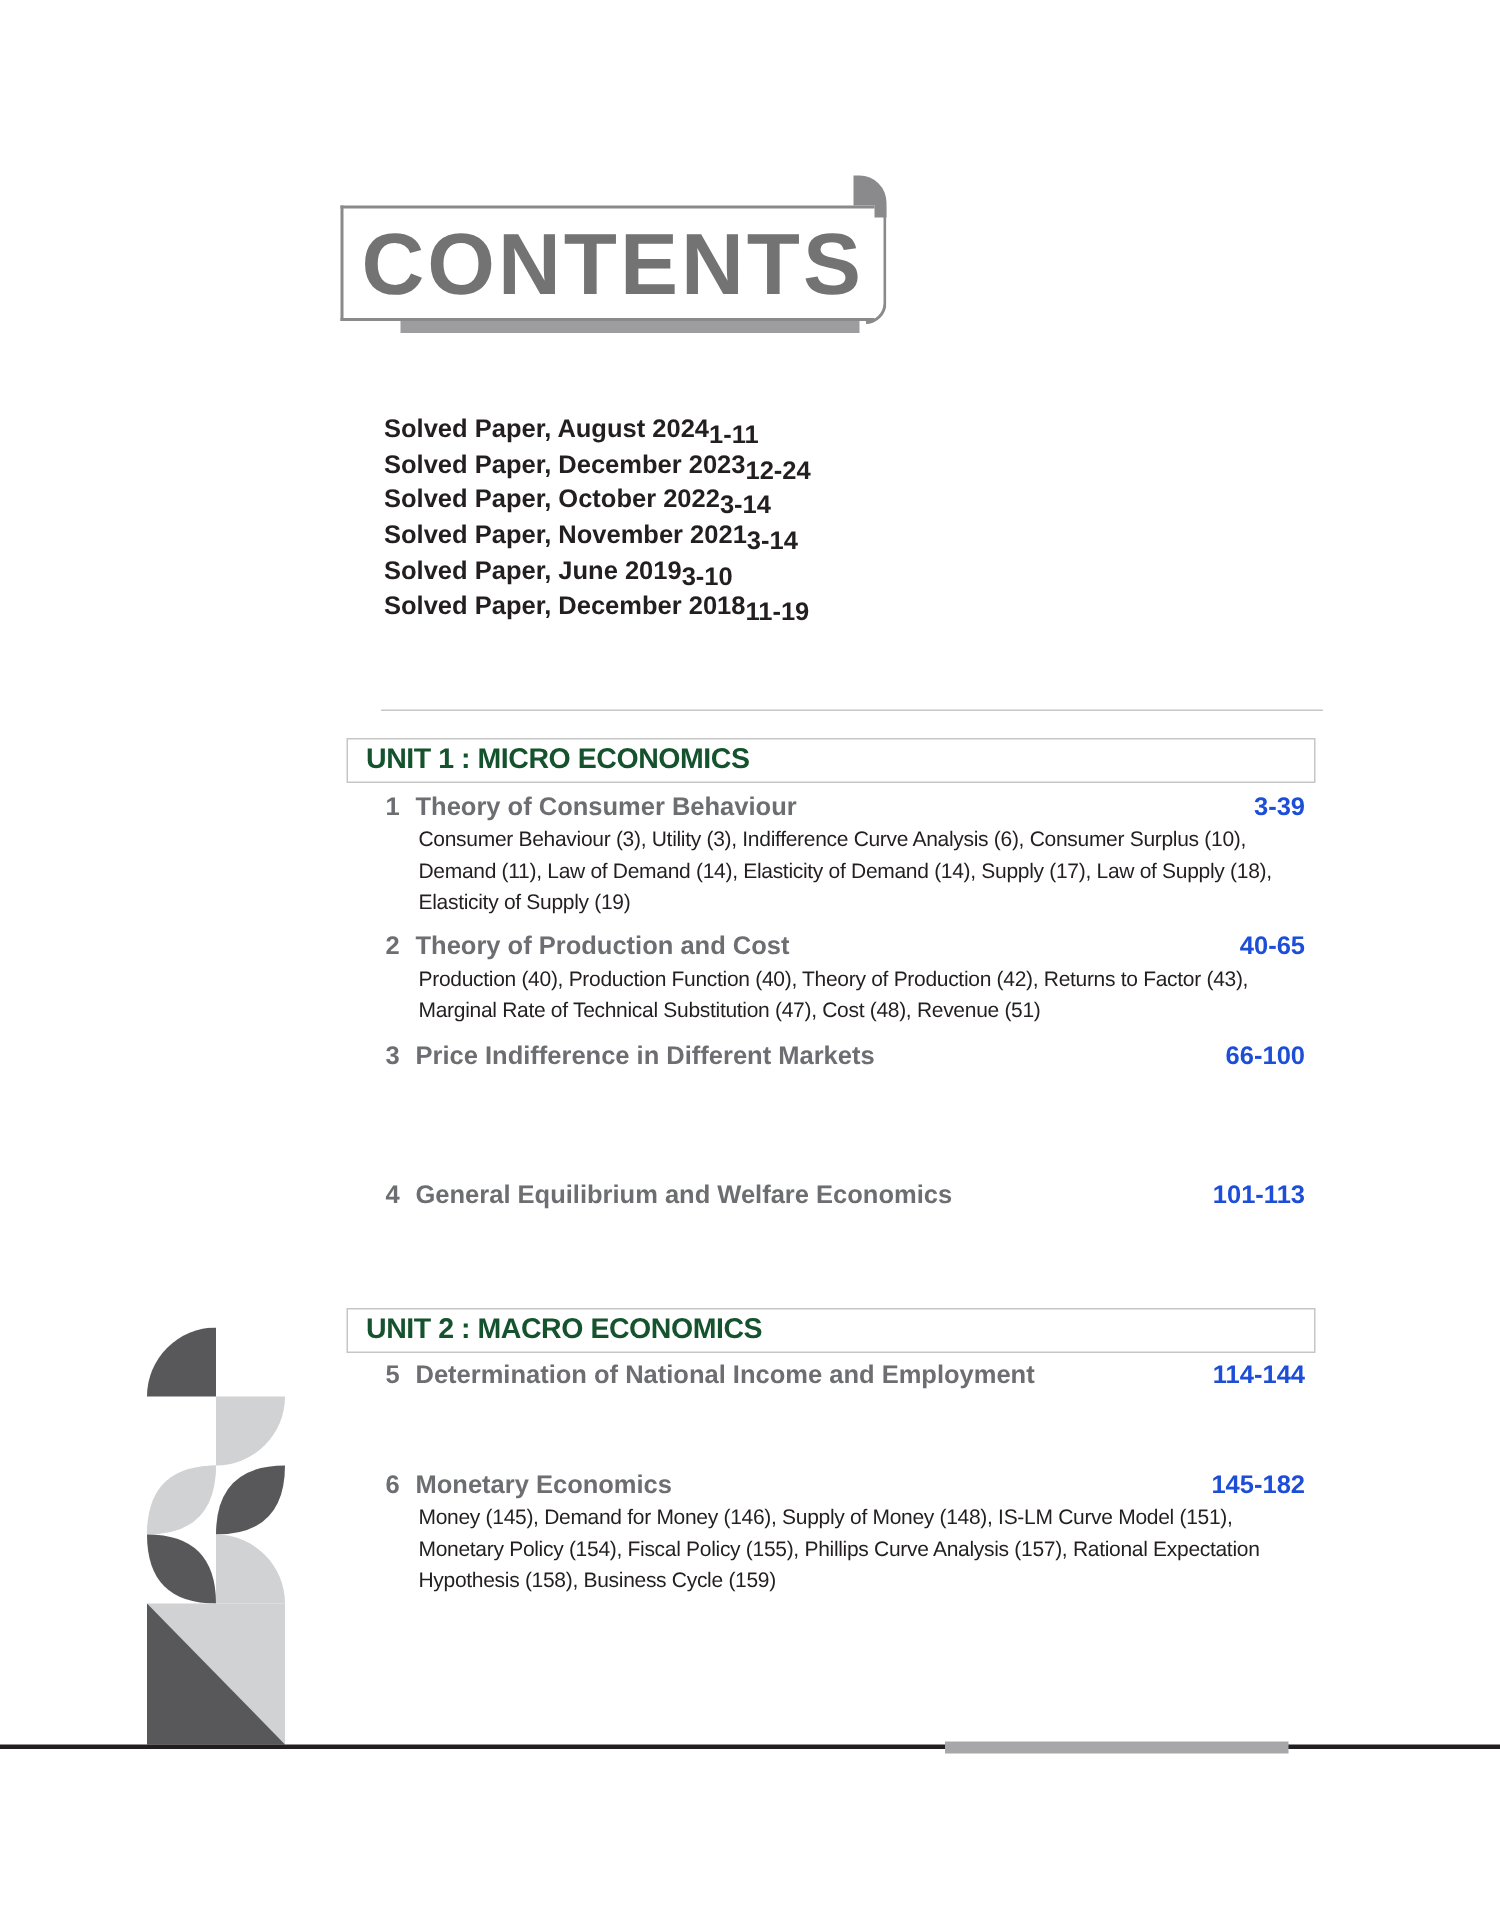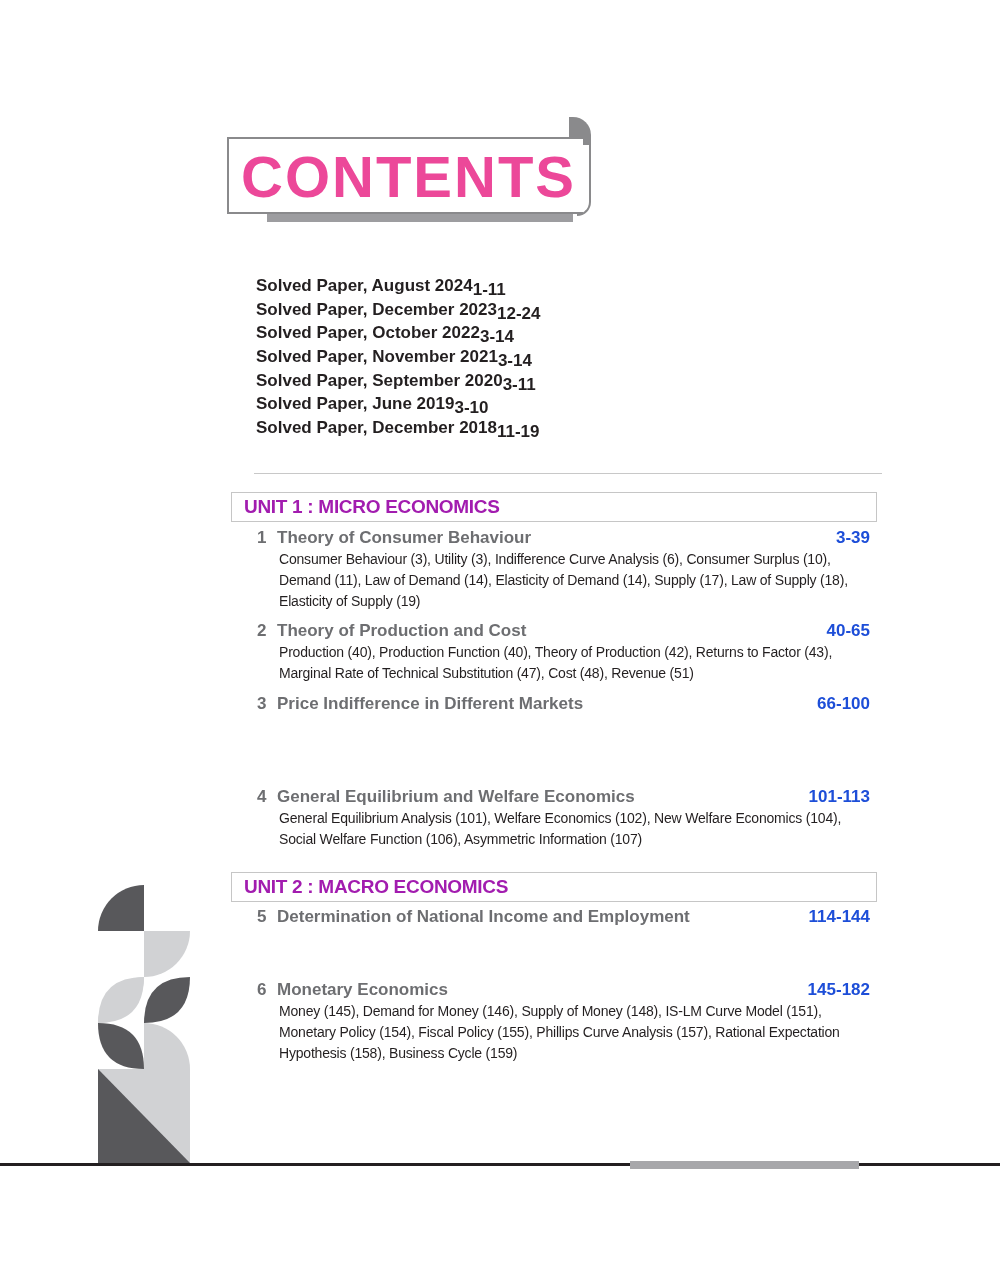"CONTENTS" .title-text { color: #ec4899 -> #737373 }
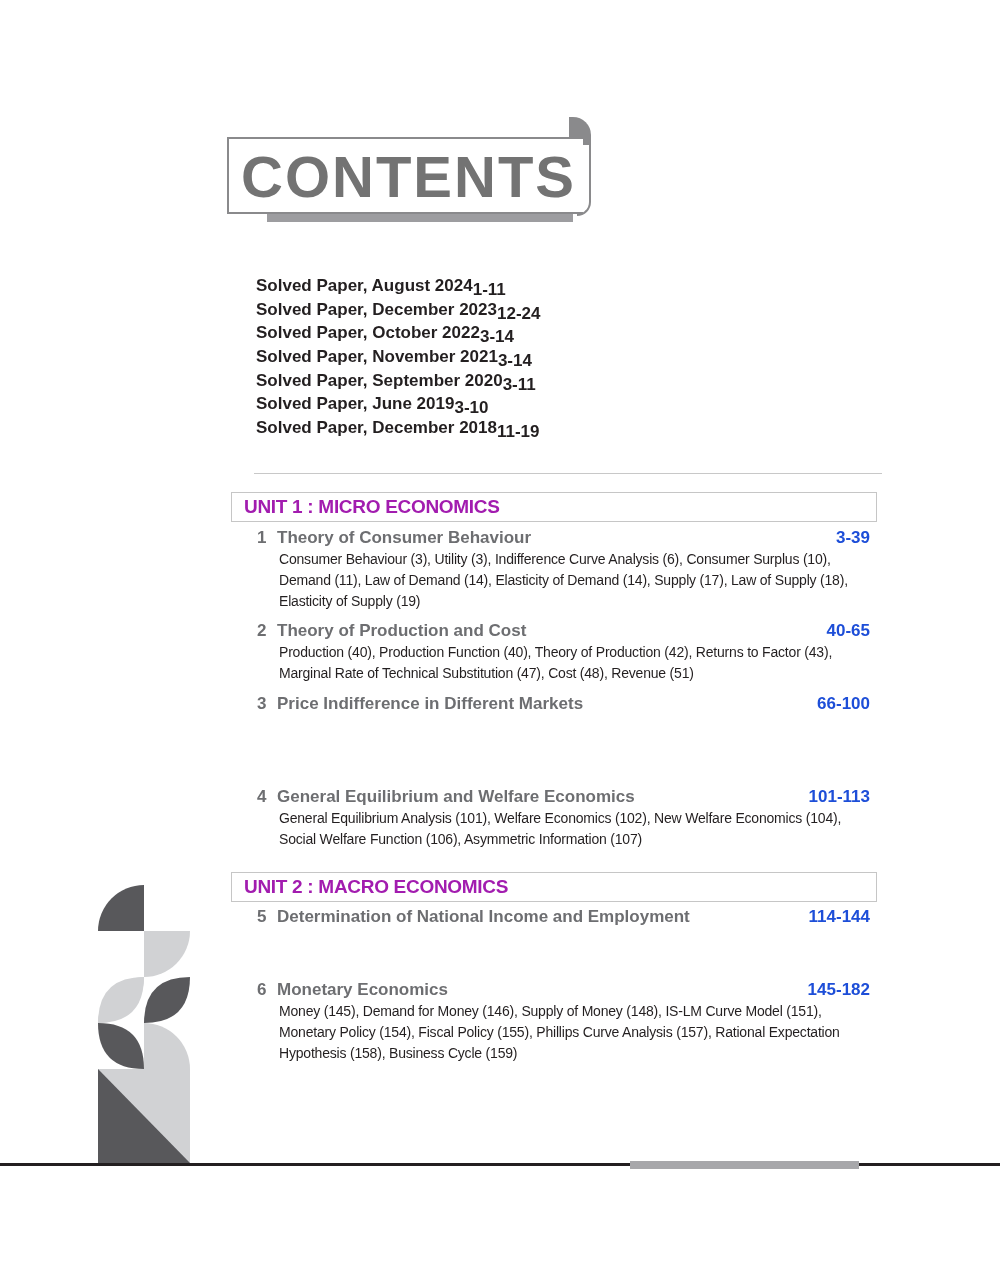"Solved Paper, September 2020" div.paper-row { html: <div> <span>Solved Paper, September 2020</span> <span>3-11</span> </div> -> none }
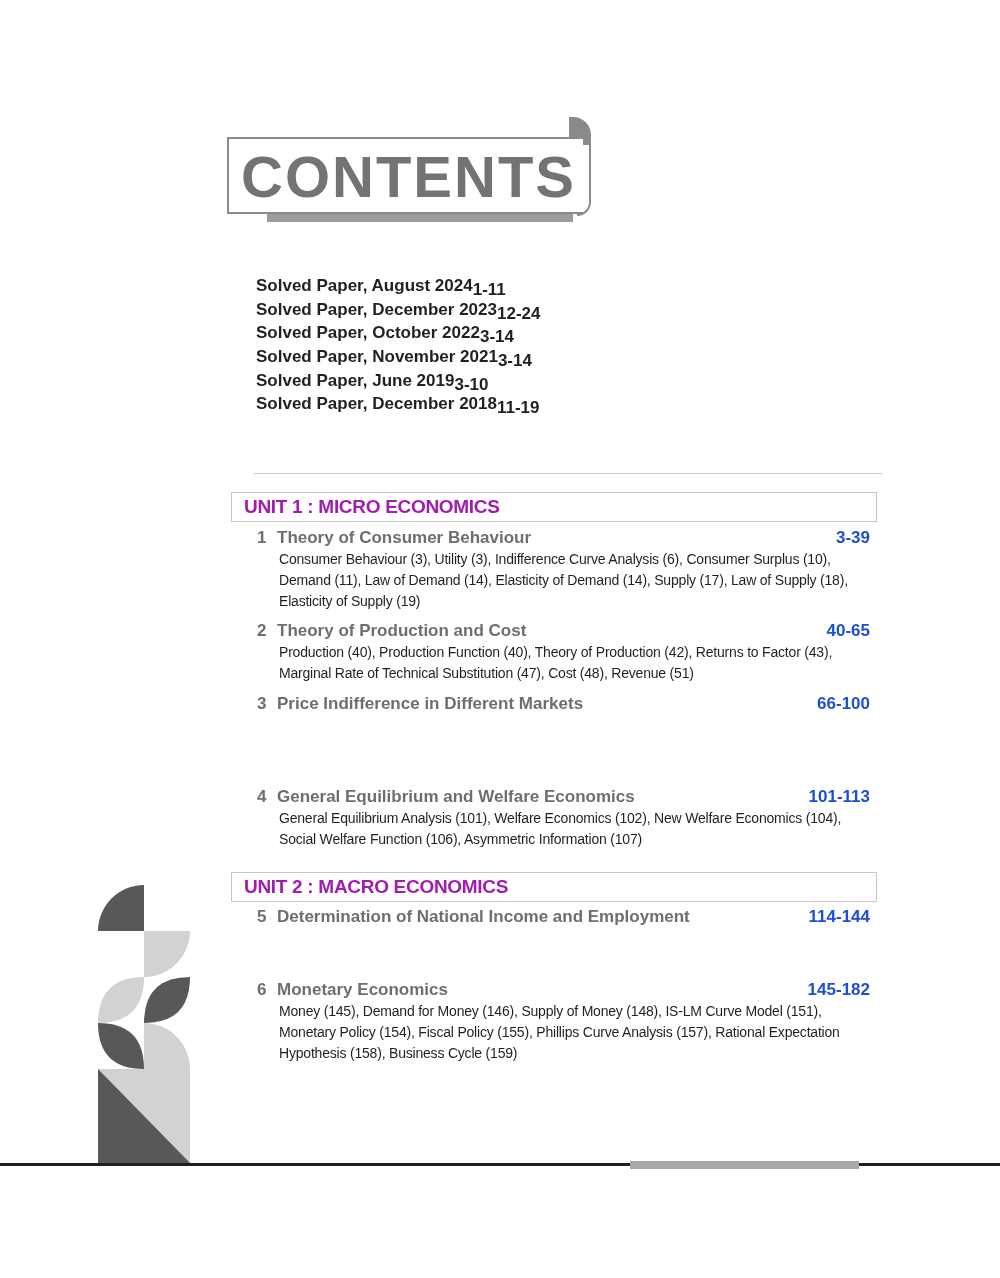"UNIT 1 : MICRO ECONOMICS" .unit-box span { color: #a21caf -> #14532d }
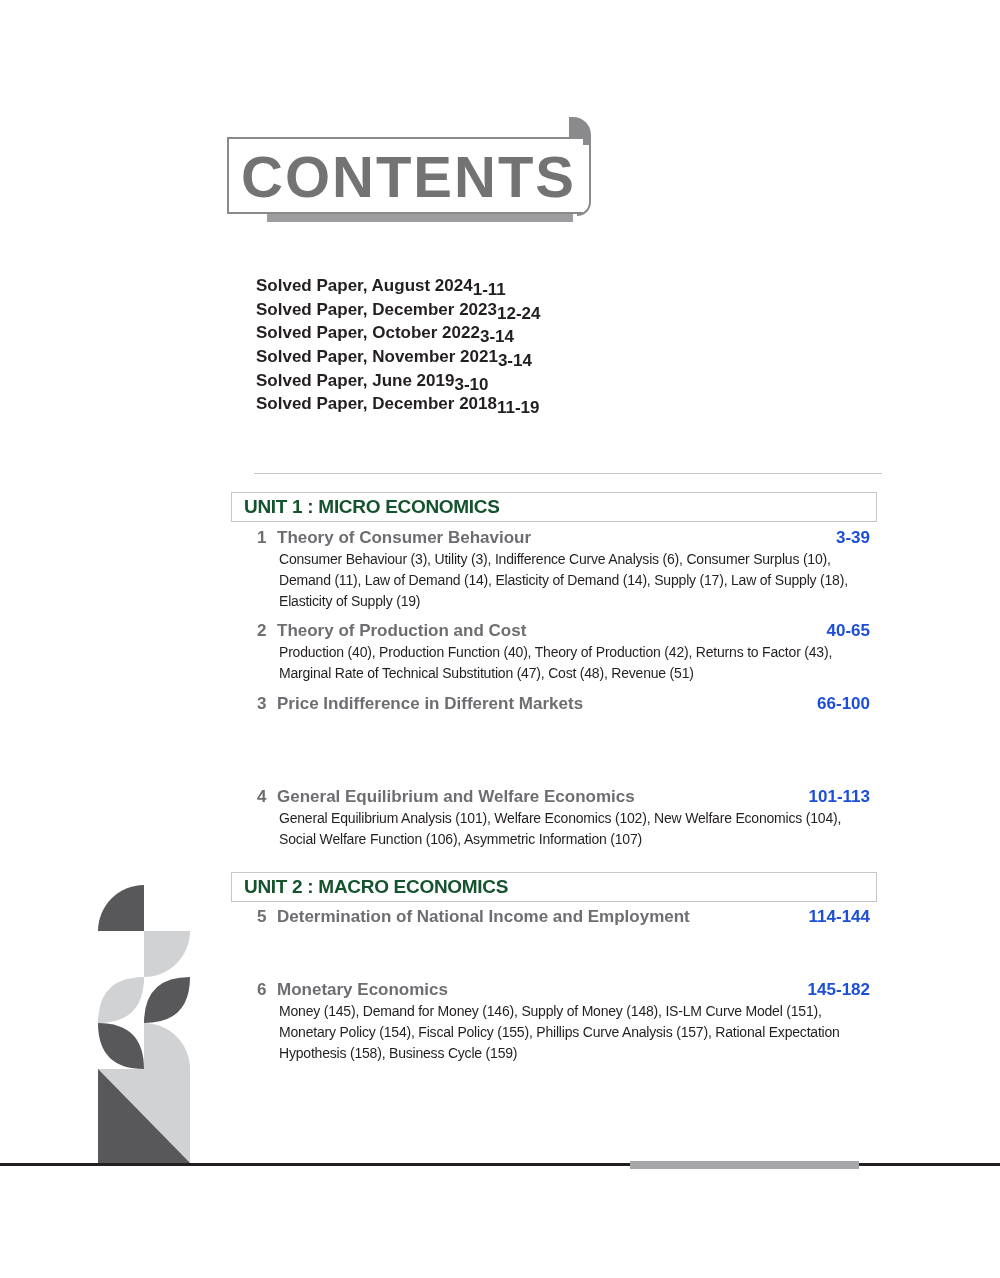"General Equilibrium Analysis (101)," div.ch-desc { html: <div>General Equilibrium Analysis (101), Welfare Economics (102), New Welfare Economics (104), Social Welfare Function (106), Asymmetric Information (107)</div> -> none }
